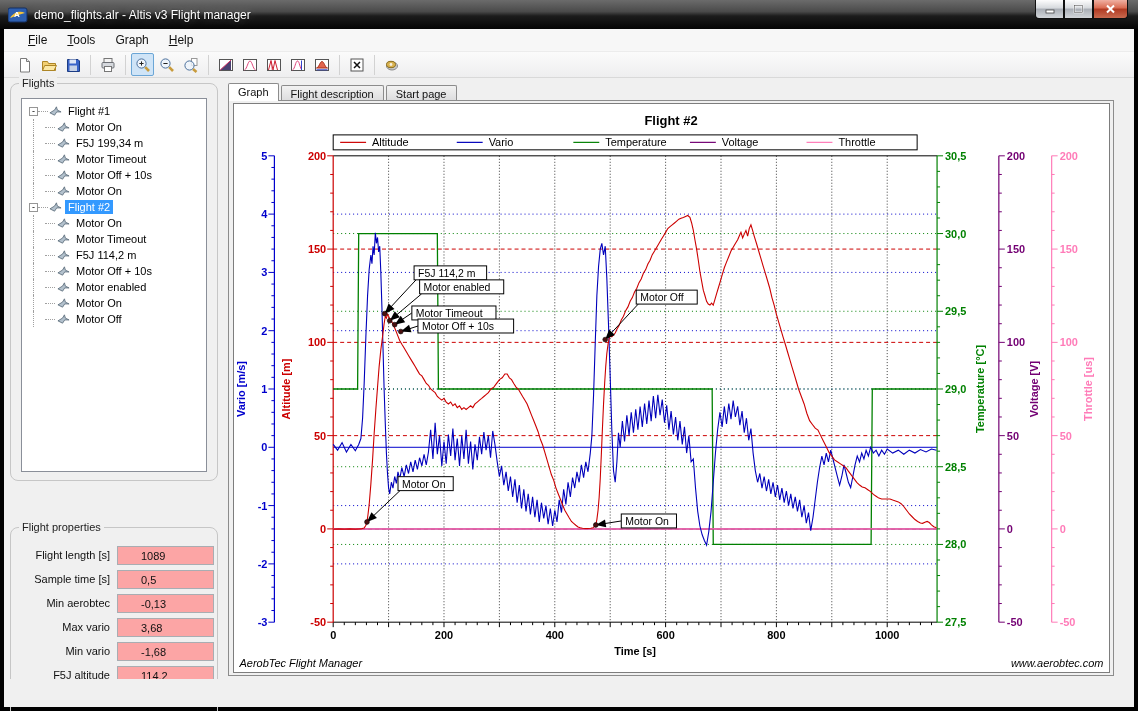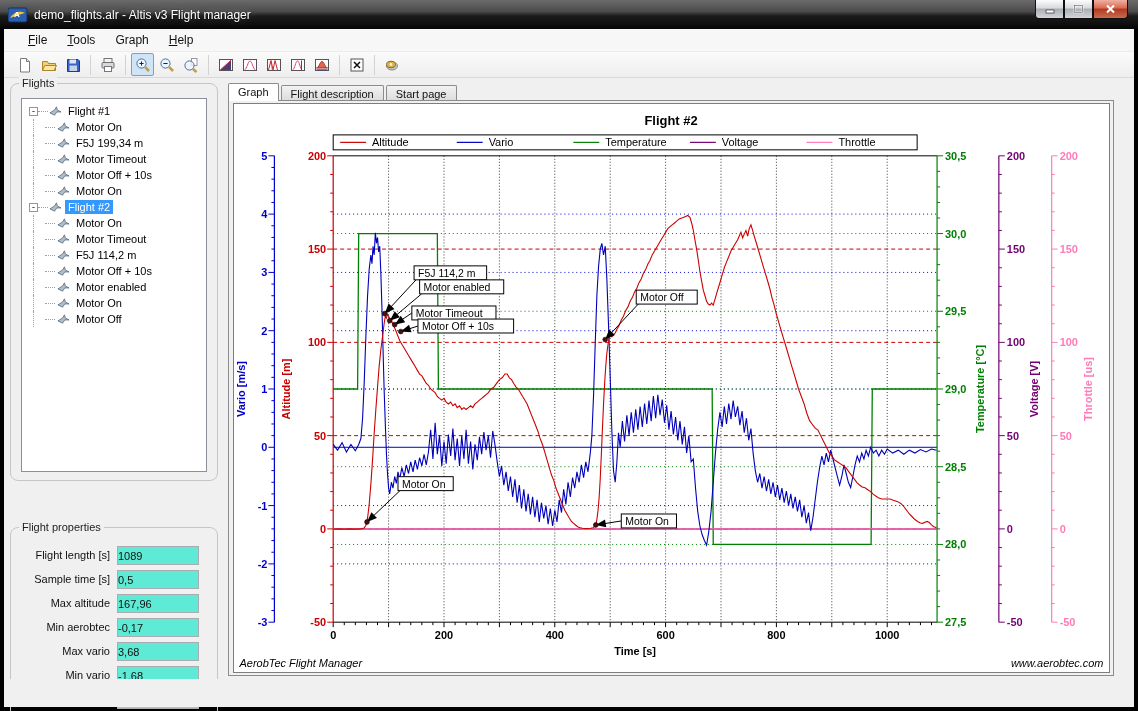"1089" .prop-value { background: #5eead4 -> #fca5a5; padding: 3px 0 -> 3px 23px; width: 82px -> 97px }
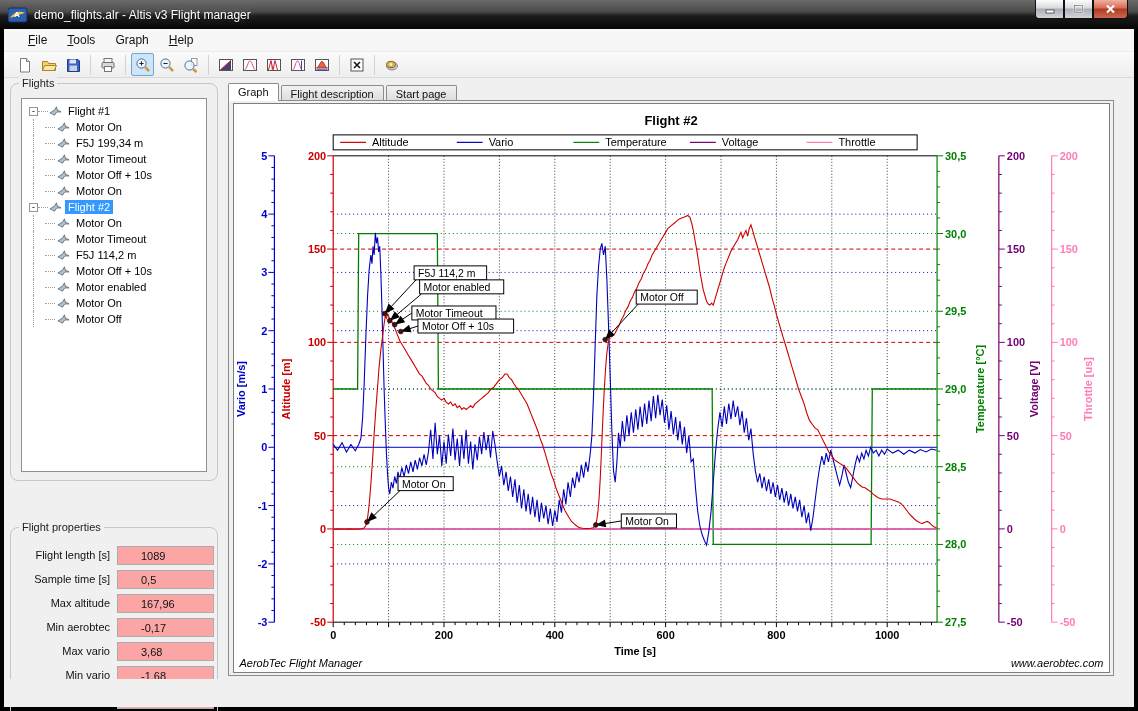"Max altitude" div.prop-row { html: <div> <div>Max altitude</div> <div>167,96</div> </div> -> none }
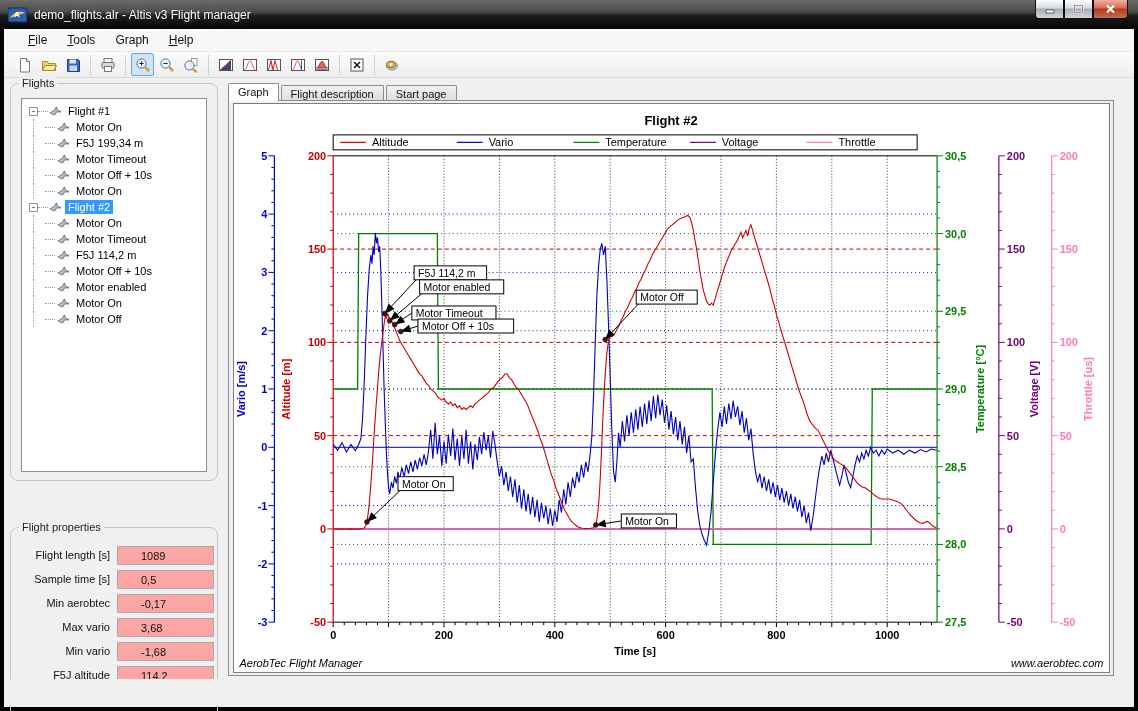"-0,17" div.prop-value { text: -0,17 -> -0,13 }
